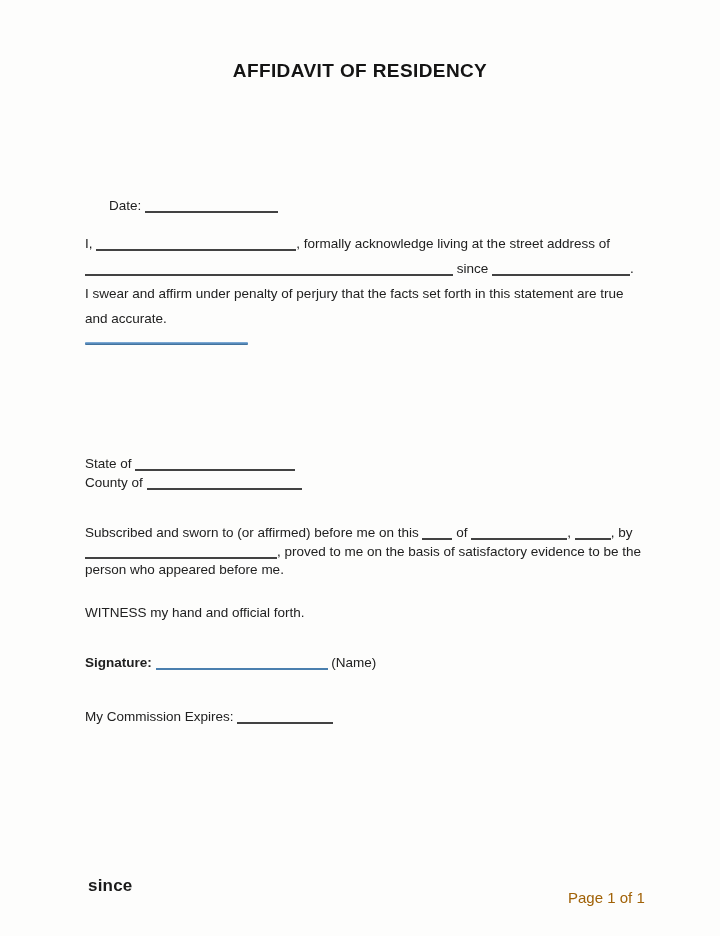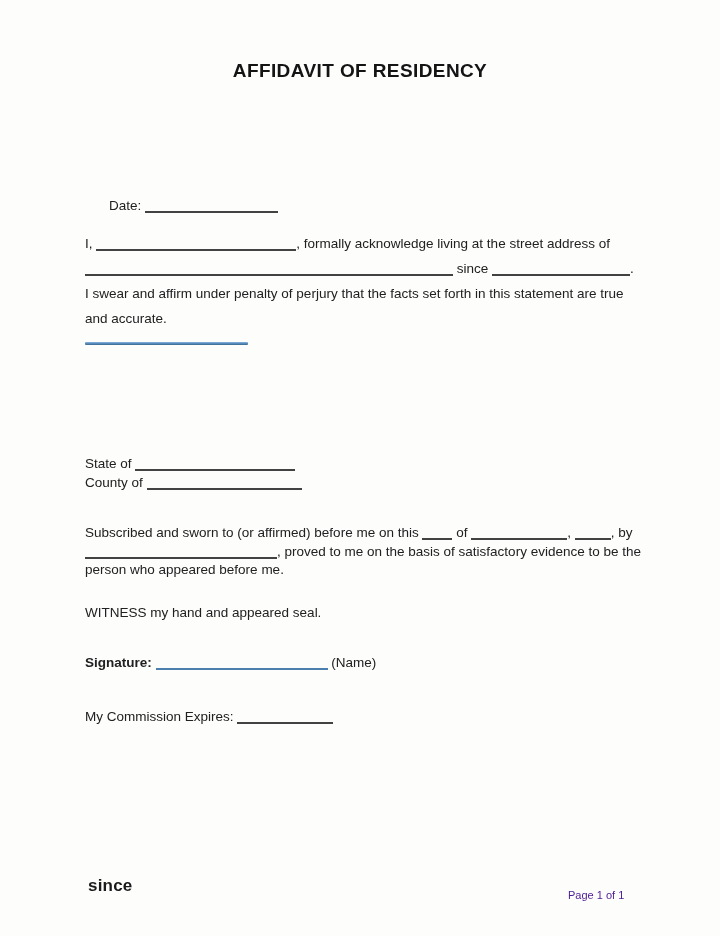"WITNESS my hand and appeared" div.abs { text: appeared seal -> official forth }
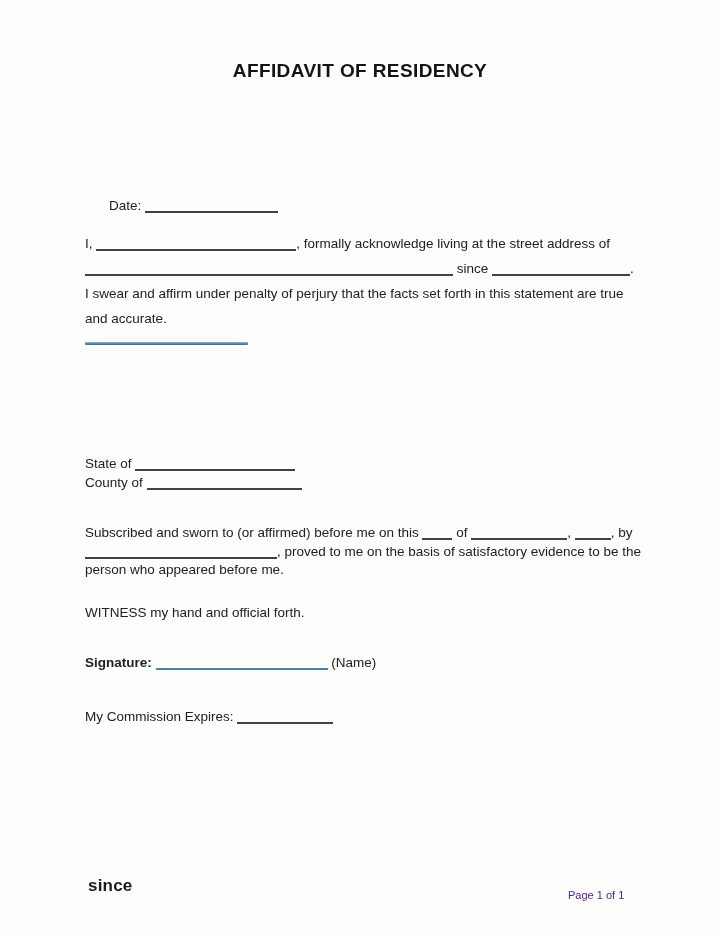"Page 1 of 1" .page-num { color: #4c1d95 -> #a16207; font-size: 11px -> 15px }
